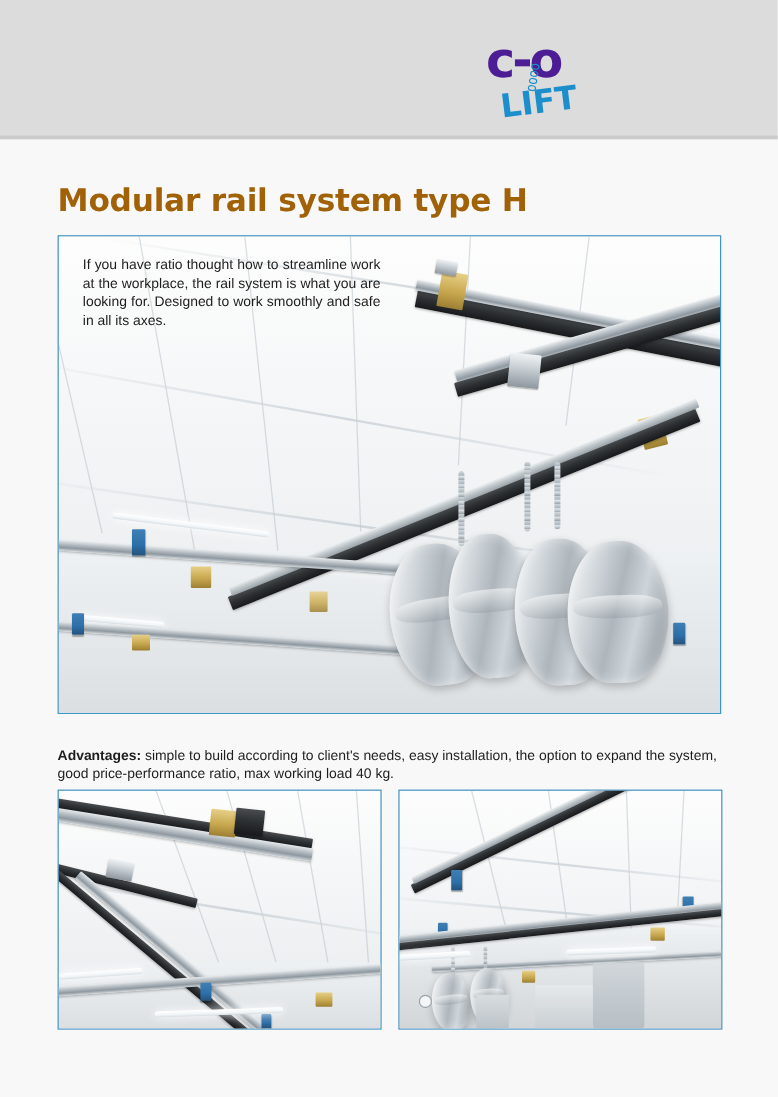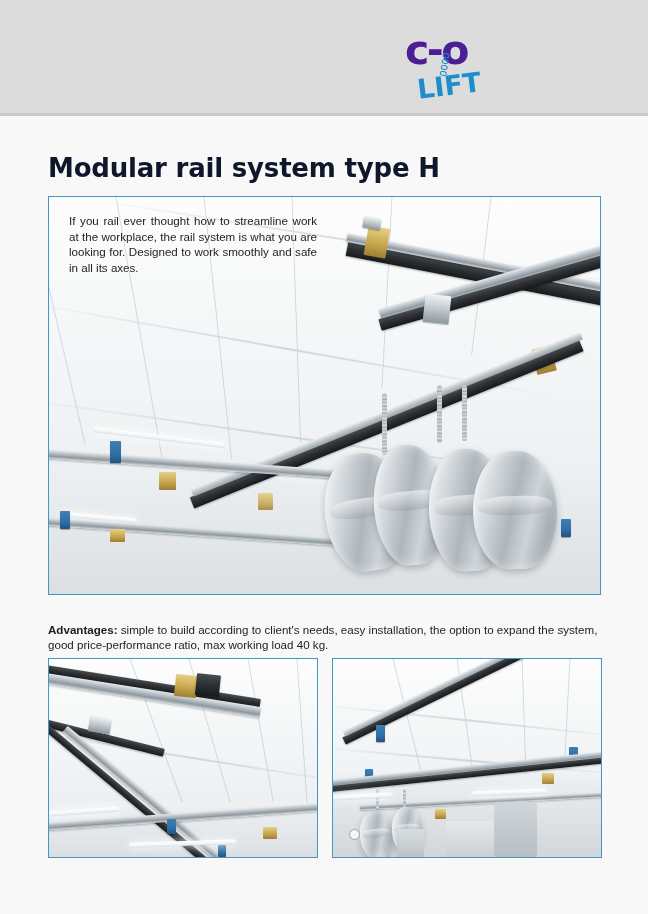"Modular rail system type H" .page-title { color: #0f172a -> #a16207 }
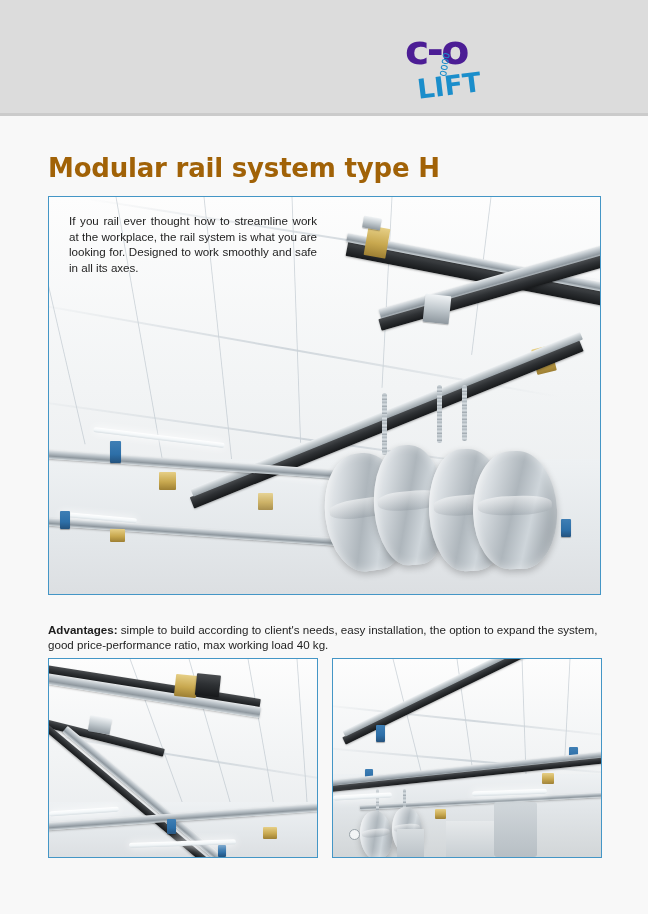"If you rail ever thought" p { text: rail ever -> have ratio }
